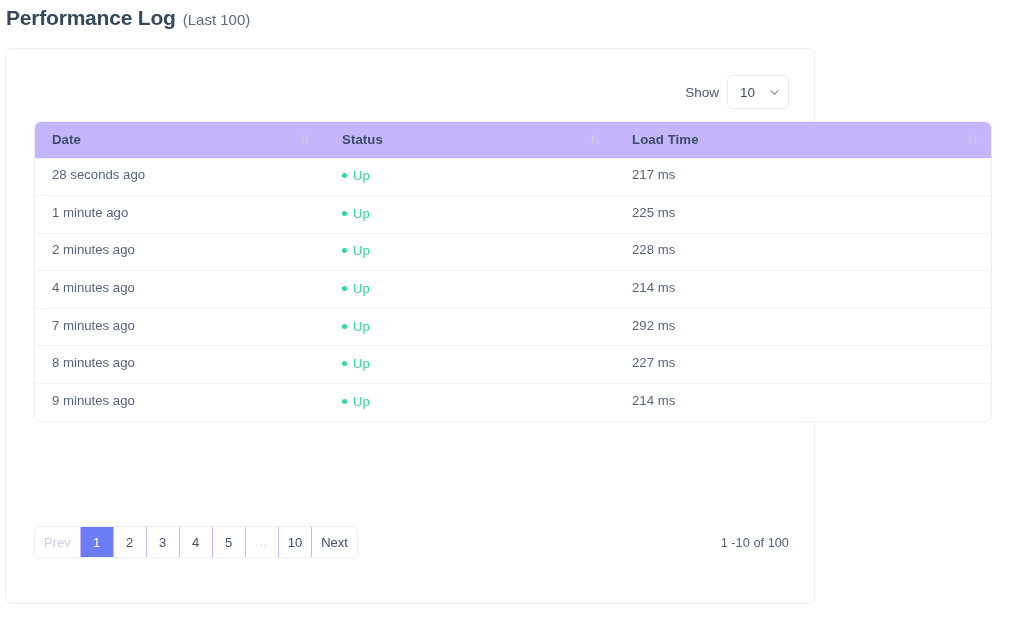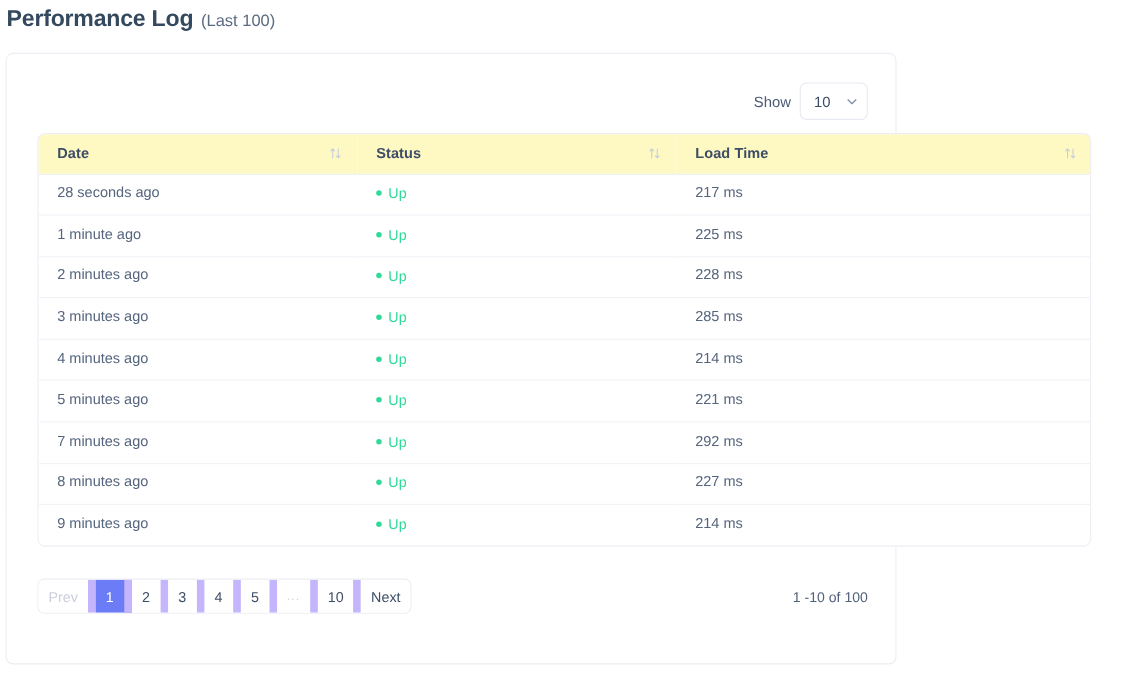"Date" table.log-table thead th { background: #fef9c3 -> #c4b5fd }
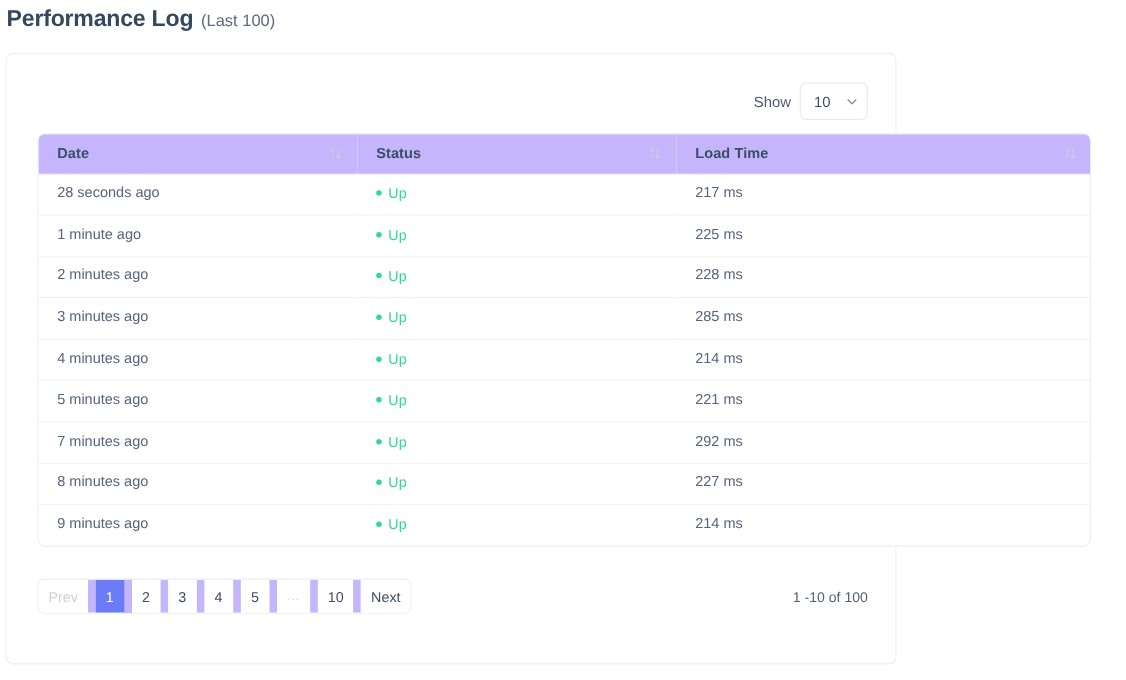"3 minutes ago" tr { html: <tr> <td>3 minutes ago</td> <td><span> <span></span> <span>Up</span> </span></td> <td>285 ms</td> </tr> -> none }
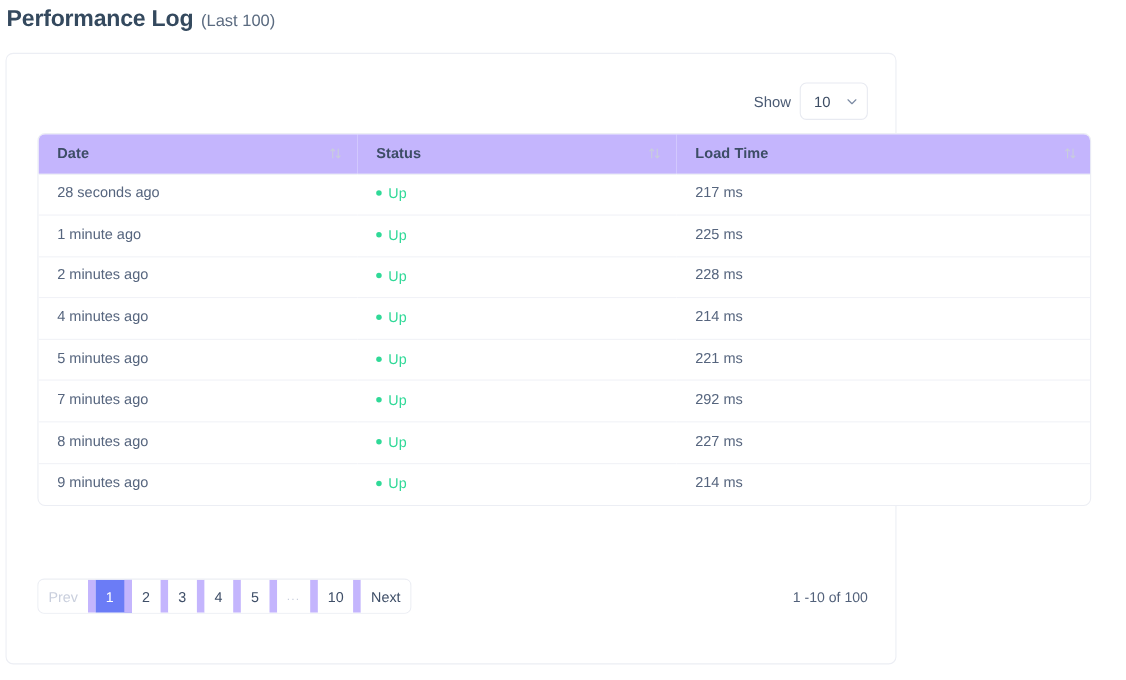"5 minutes ago" tr { html: <tr> <td>5 minutes ago</td> <td><span> <span></span> <span>Up</span> </span></td> <td>221 ms</td> </tr> -> none }
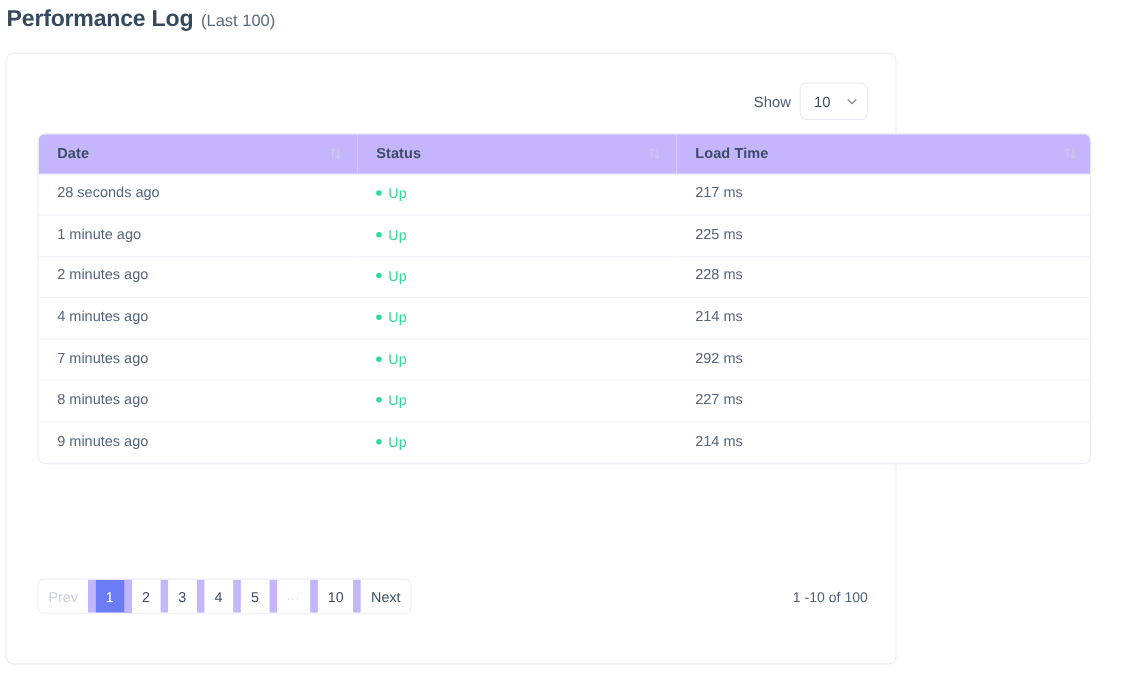"Prev" .pager-btn { border-right: 7px solid #c4b5fd -> 1px solid #c4b5fd }
